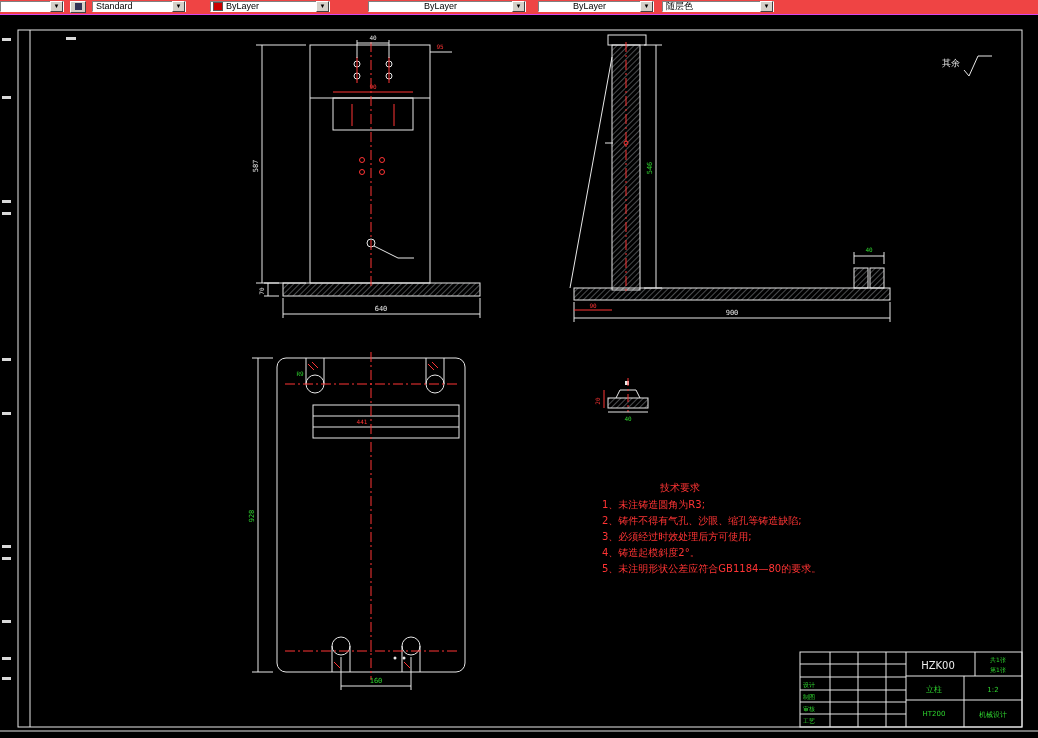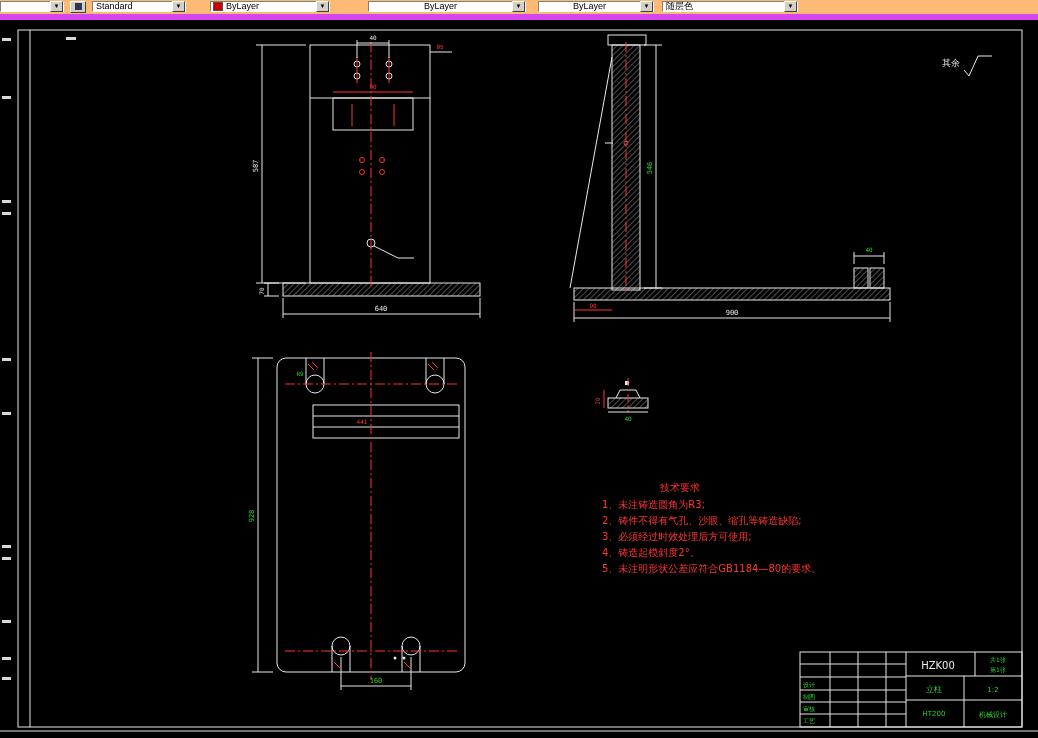"Standard" .toolbar { background: #fdba74 -> #ef4444; border-bottom: 6px solid #d946ef -> 1px solid #d946ef }
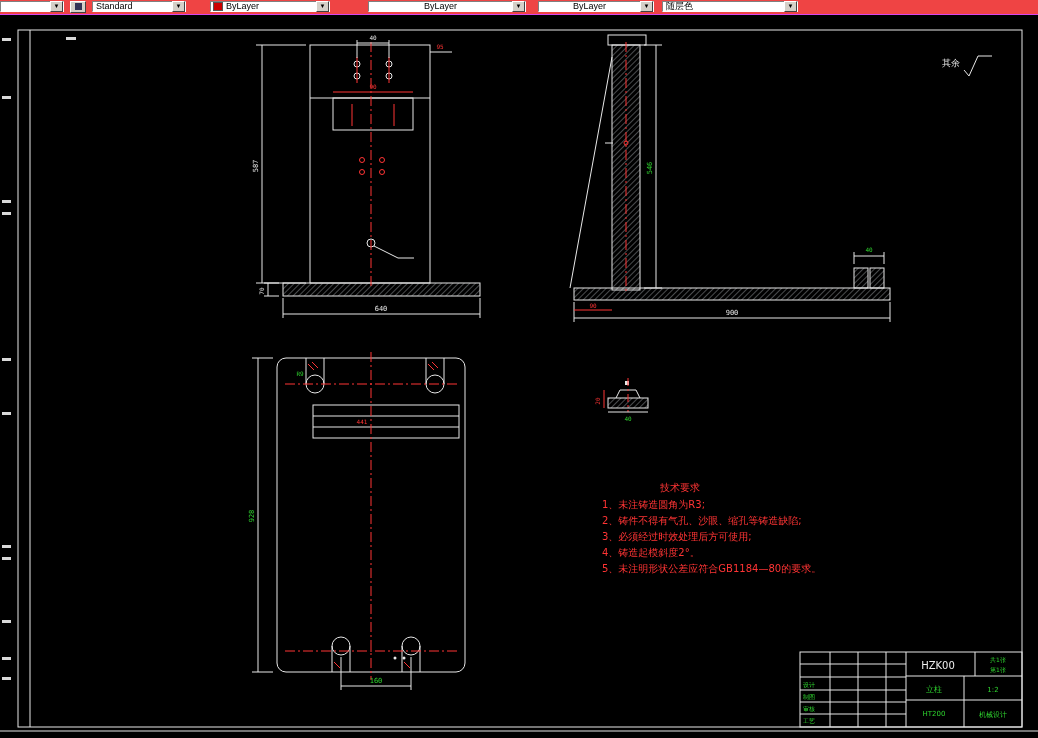"随层色" div.combo { width: 136px -> 112px }
